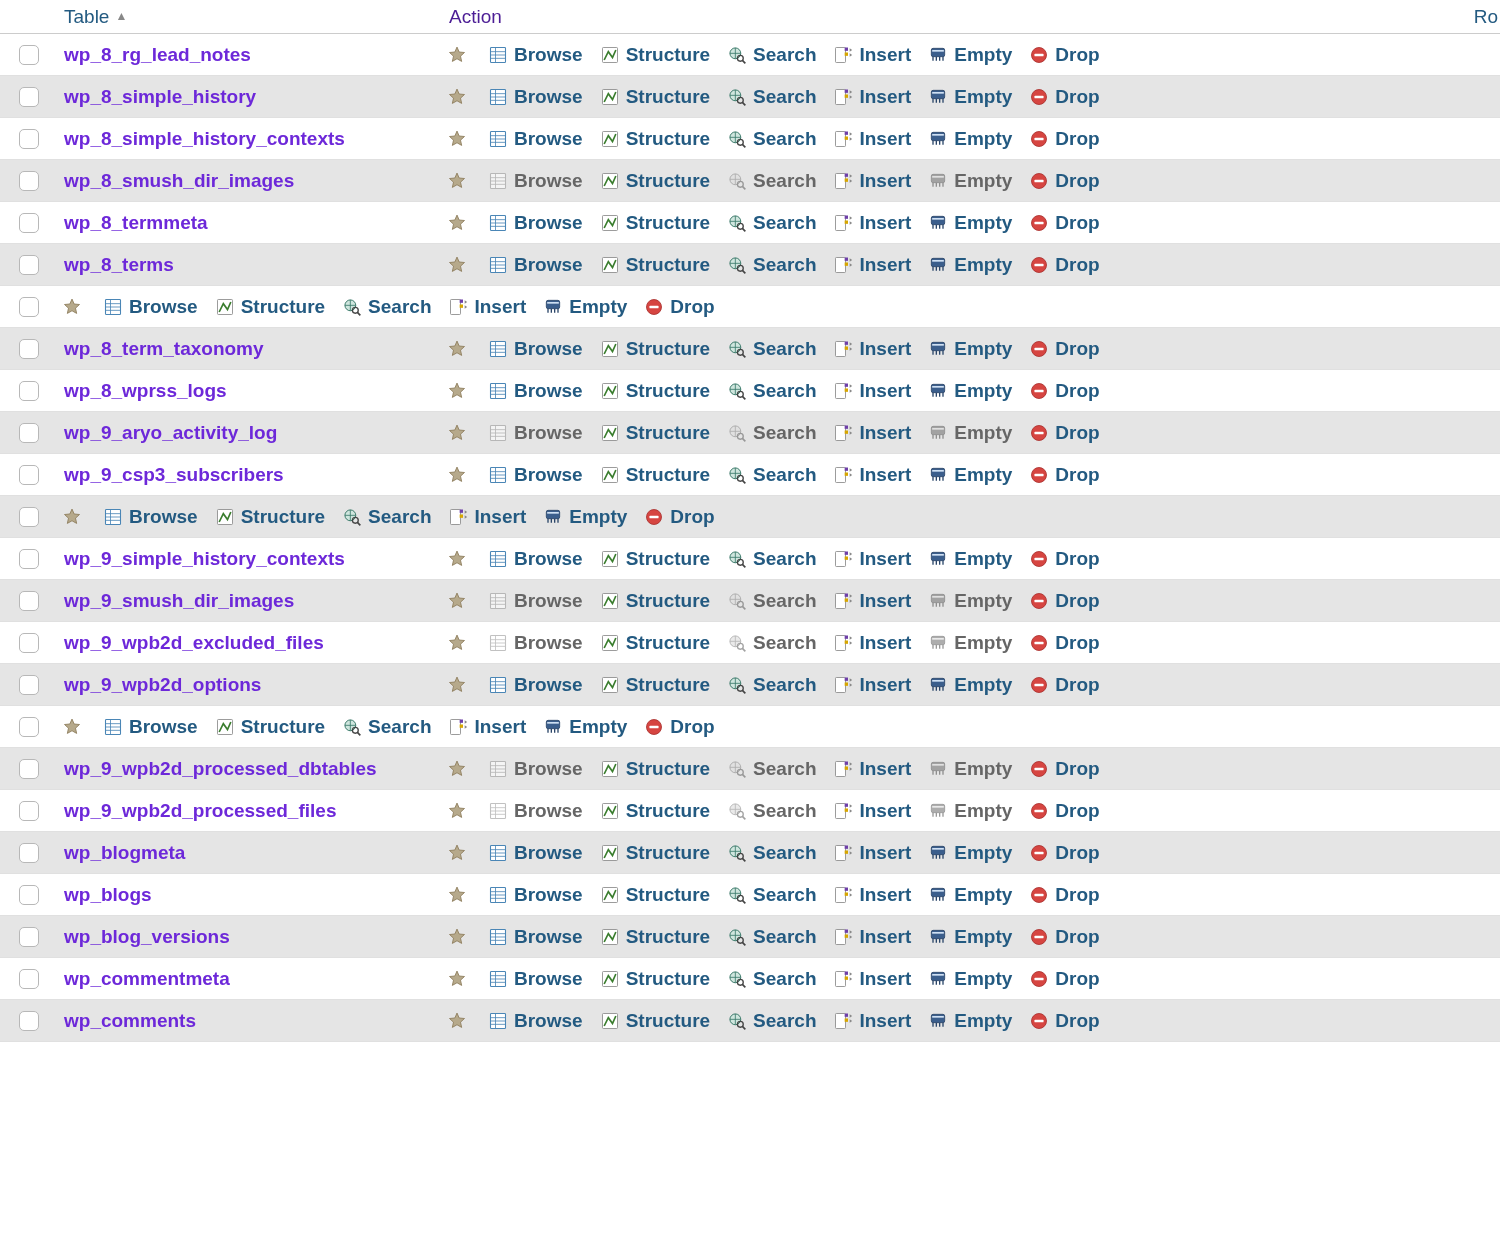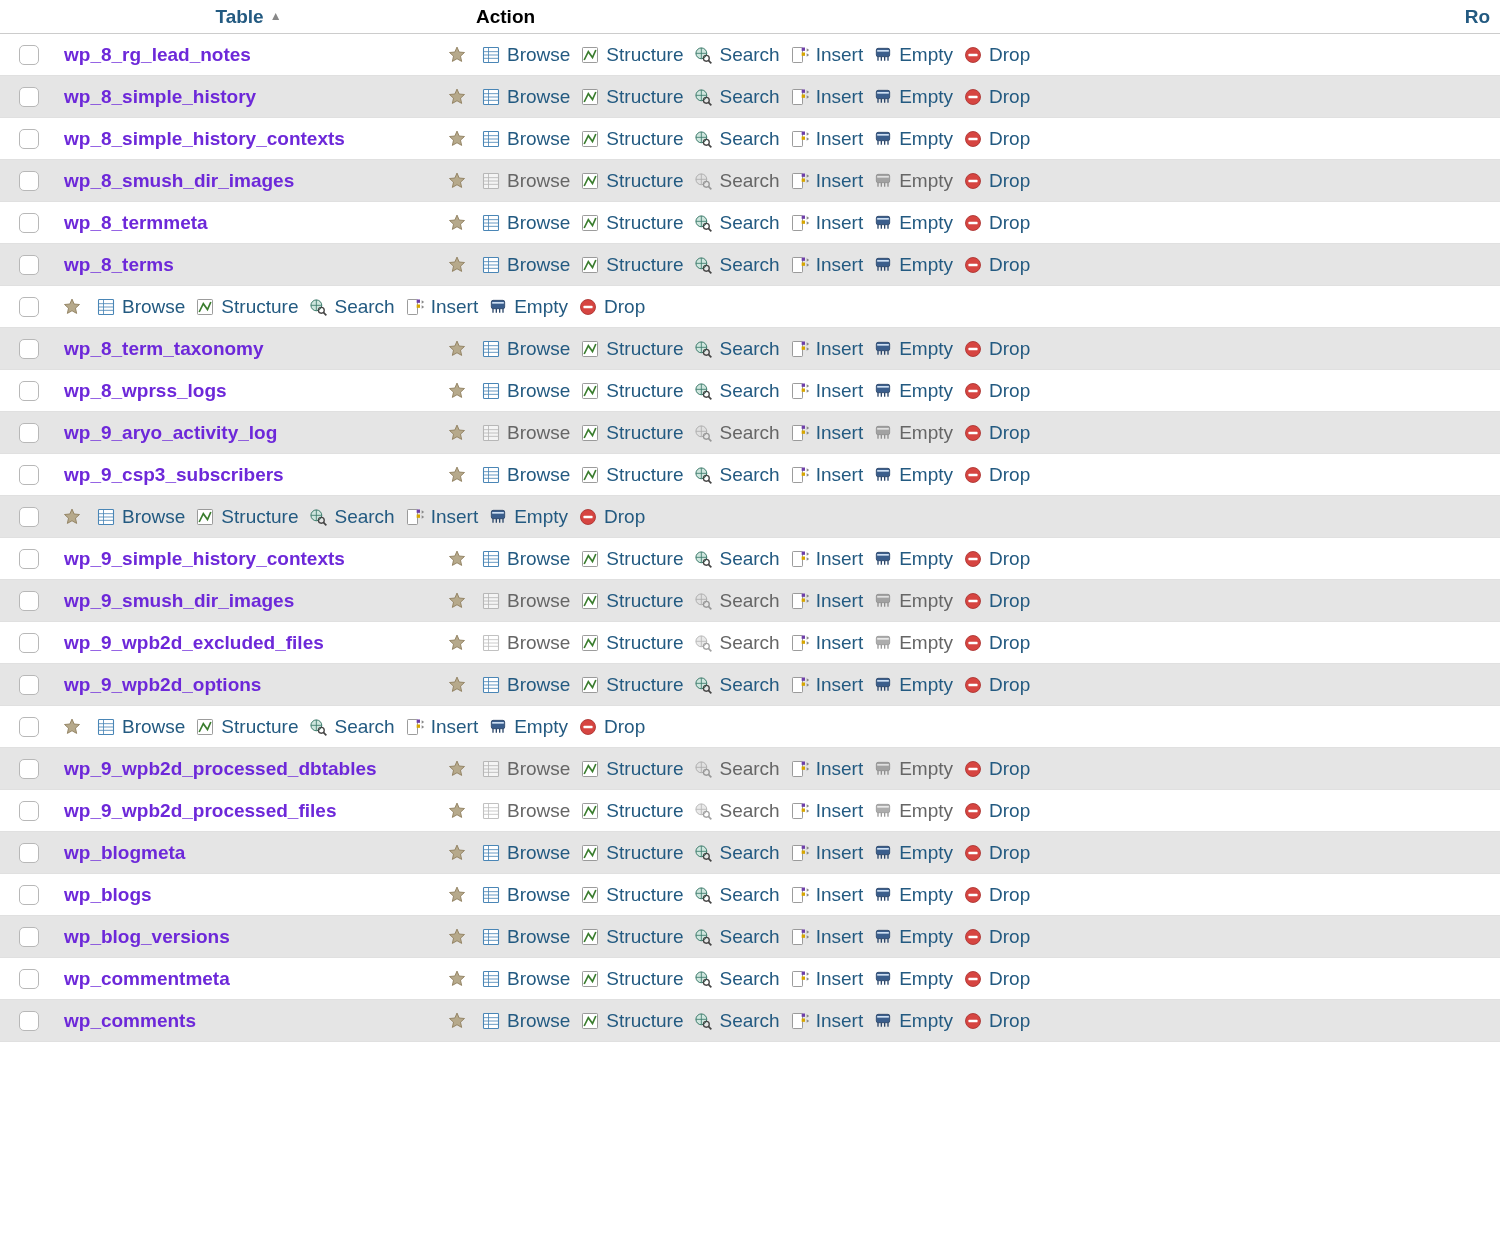"Table" .th { font-weight: 700 -> 400; justify-content: center -> none }
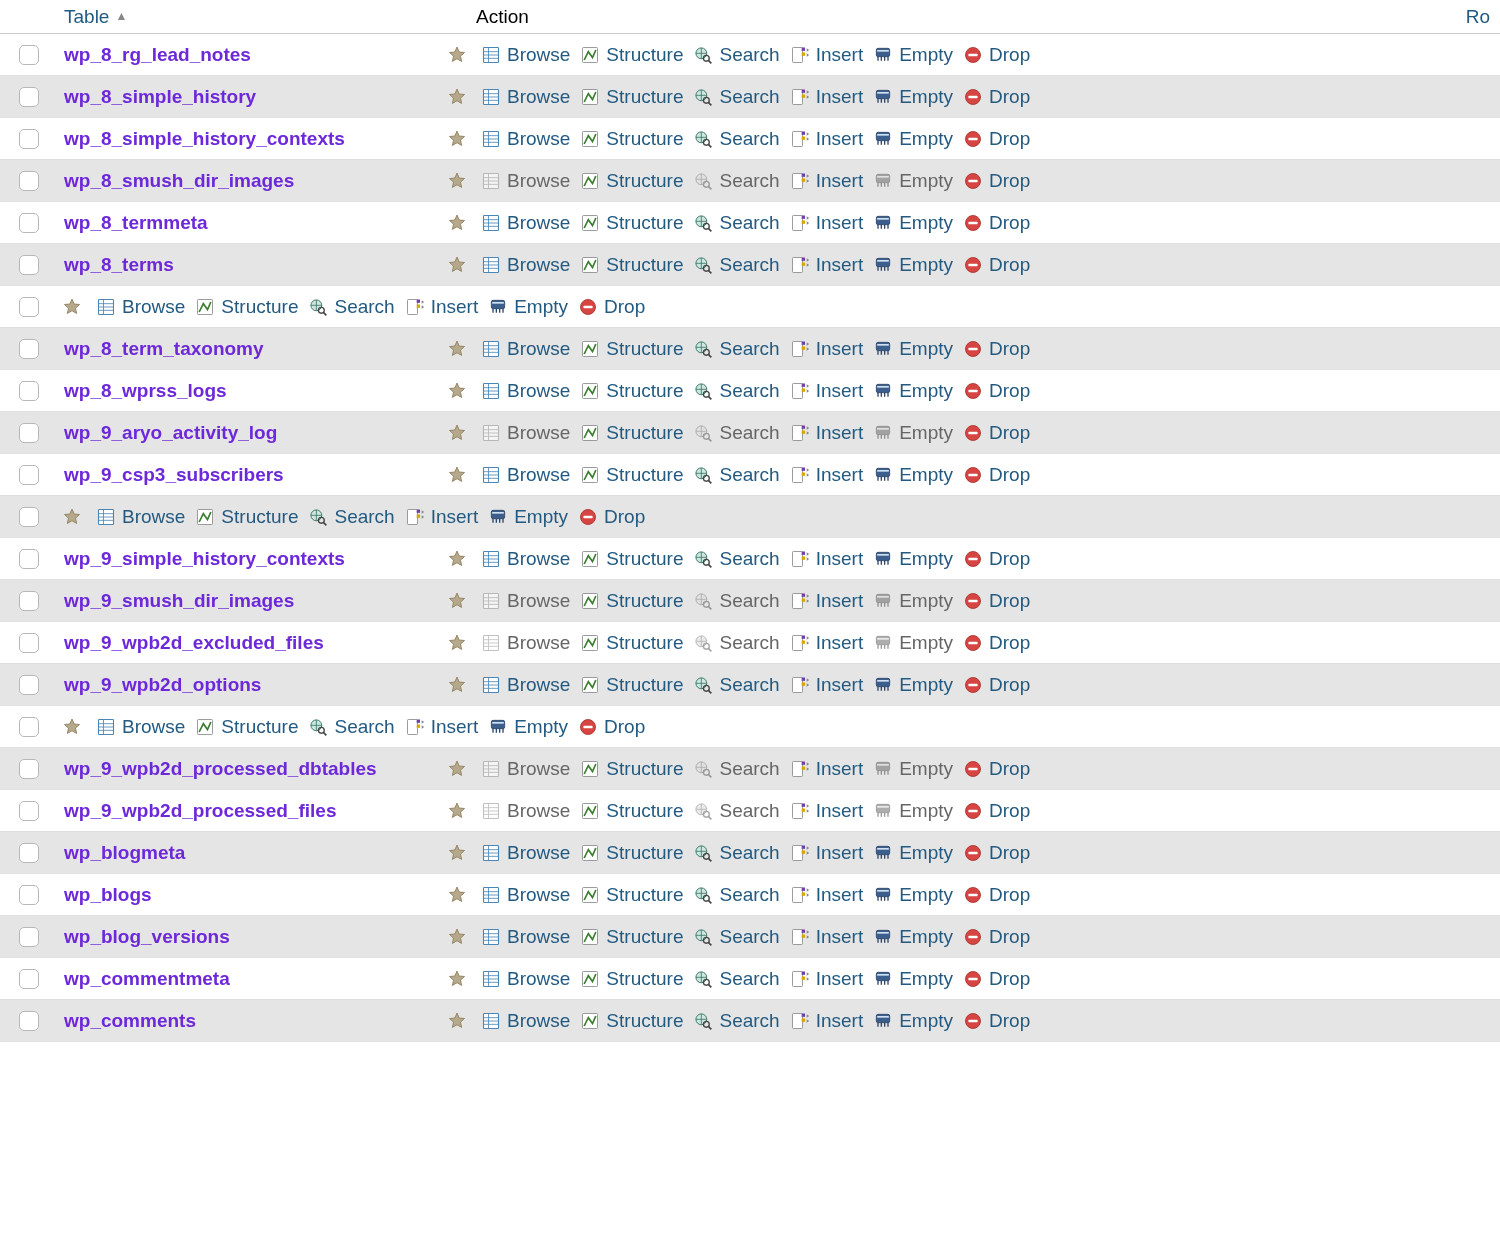"Action" .th.action-col { color: #000000 -> #4c1d95; margin-left: 27px -> none }
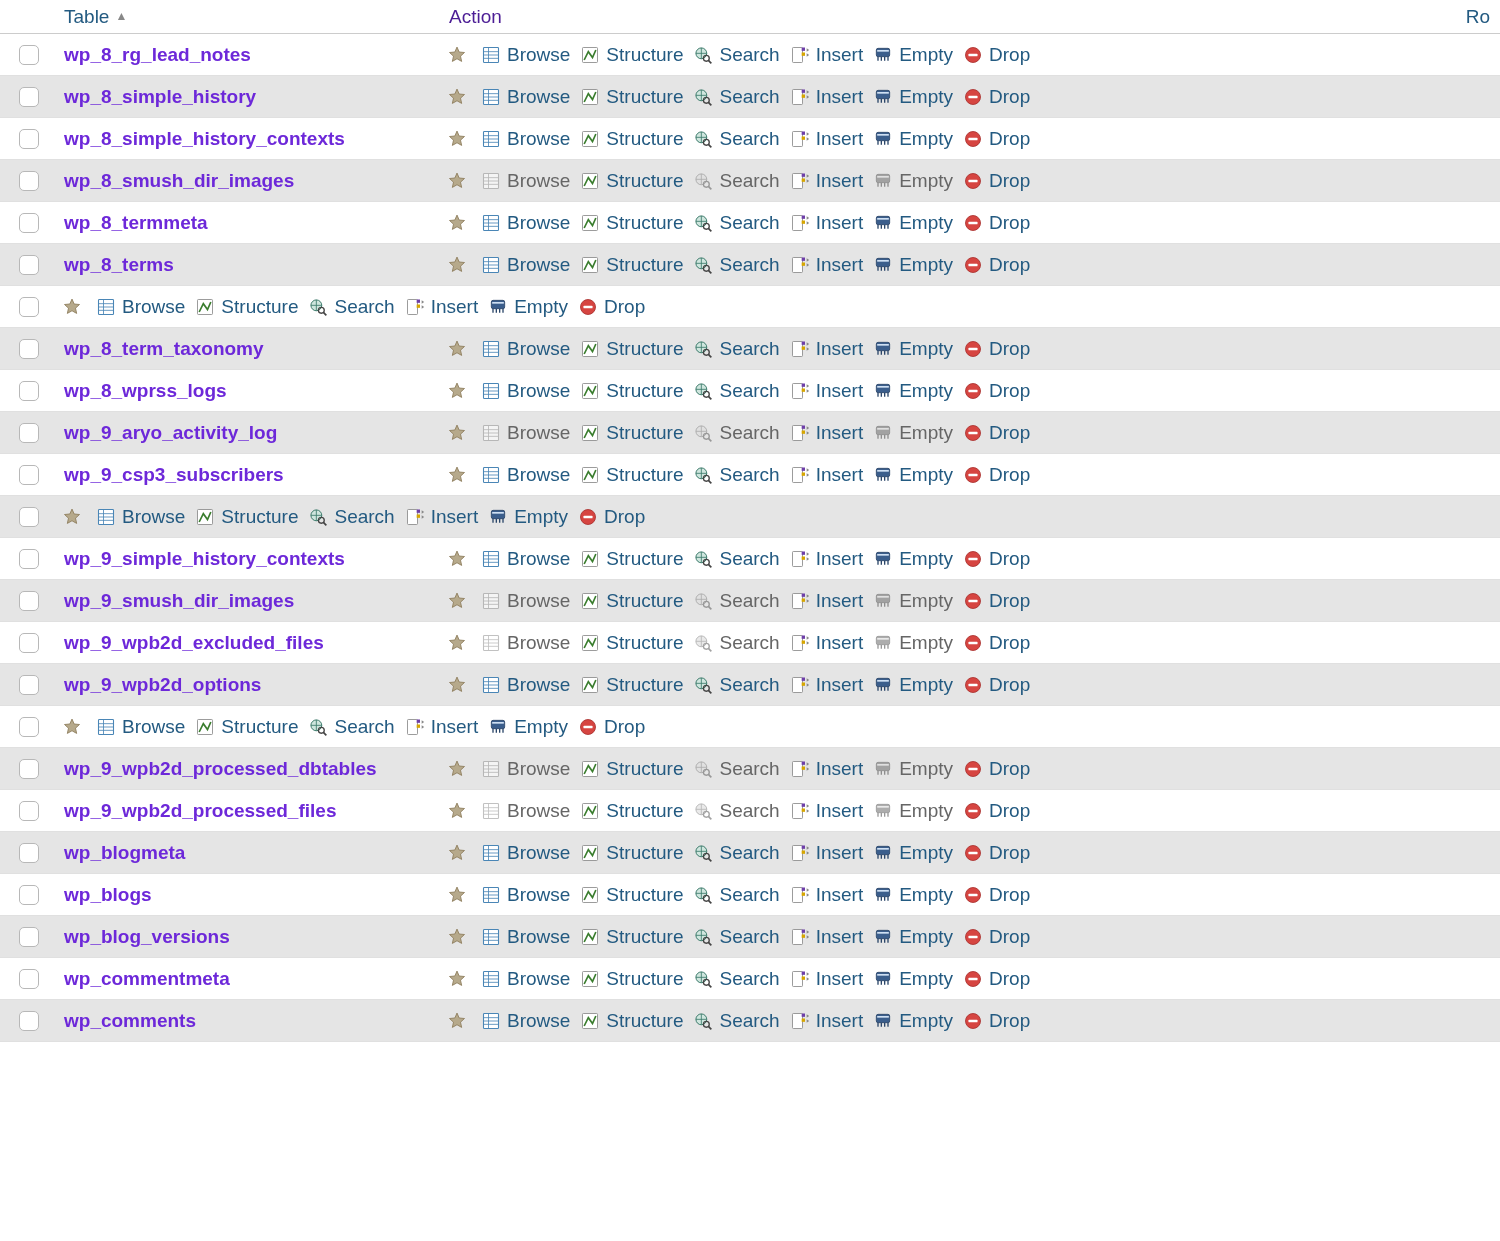"Ro" .th.ro-col { padding-right: 10px -> 2px }
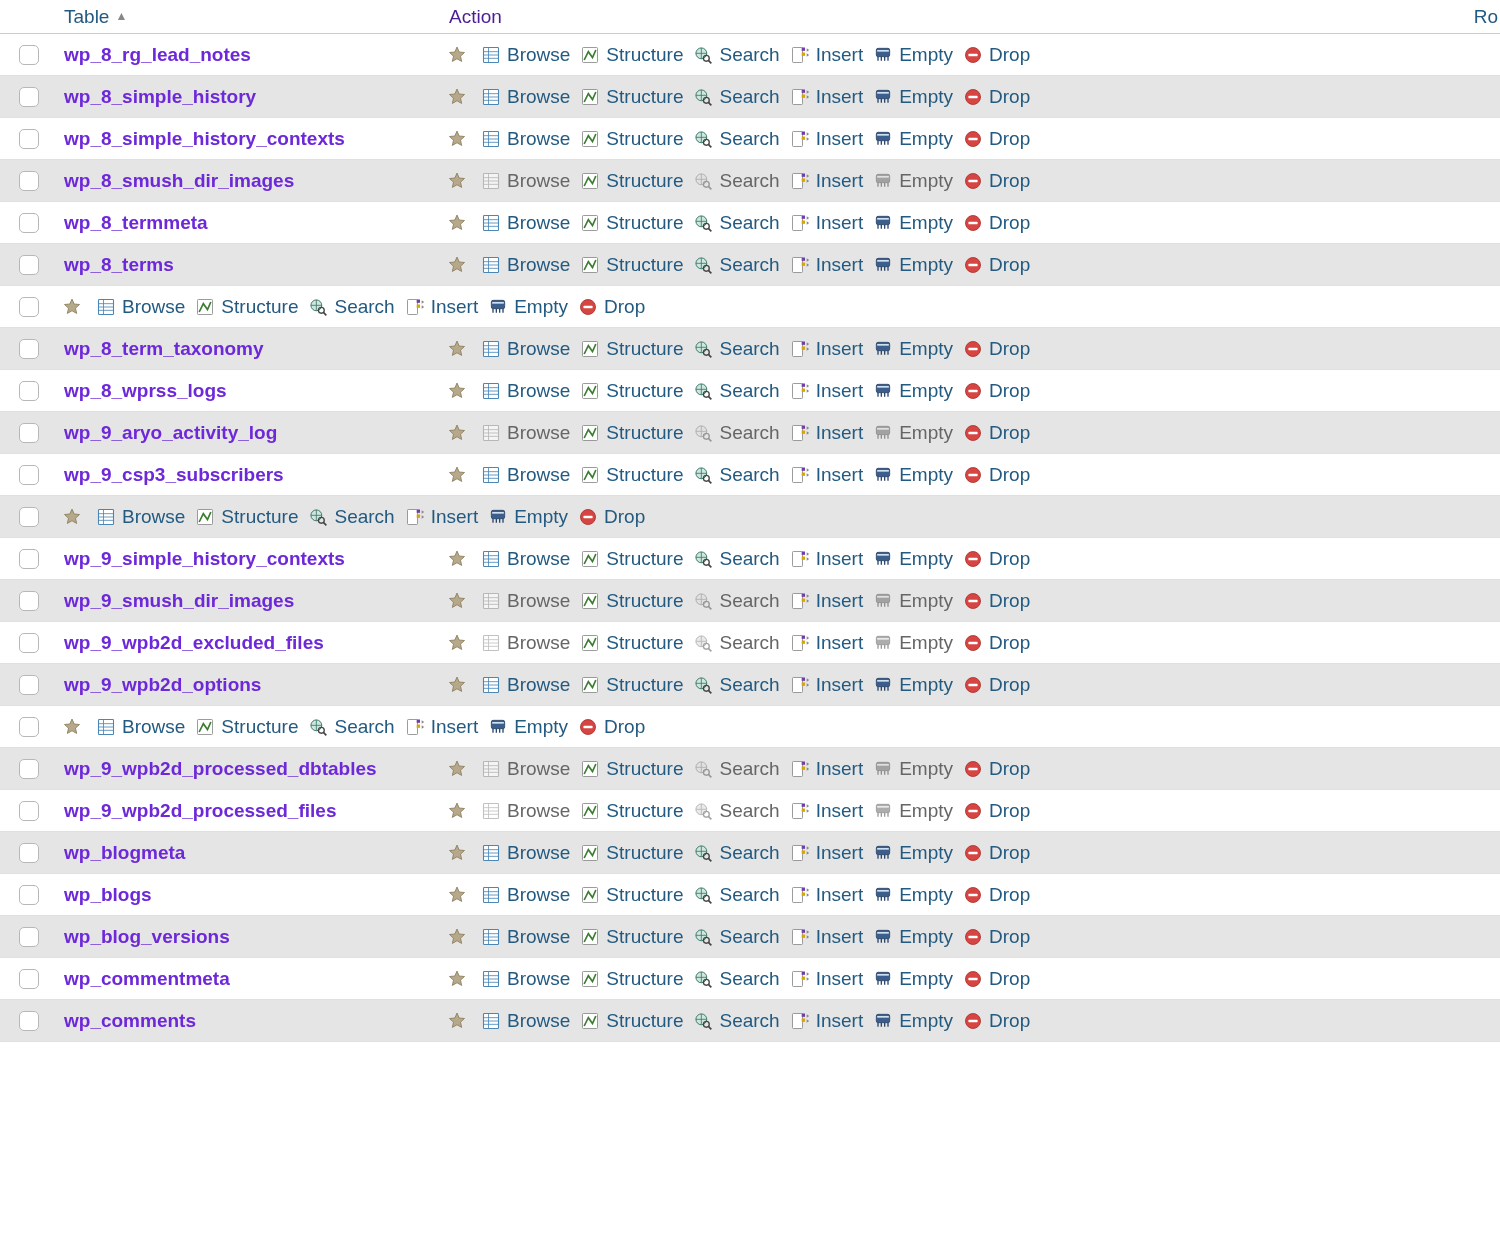"Browse" .cell.actions-col { font-weight: none -> bold; gap: 6px -> 13px }
